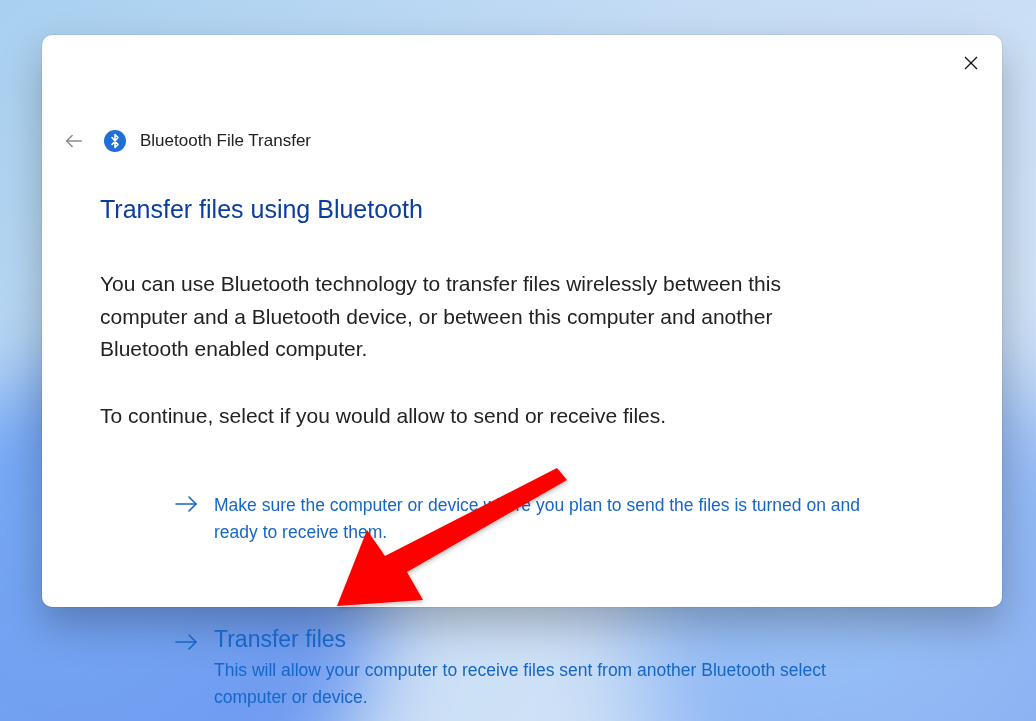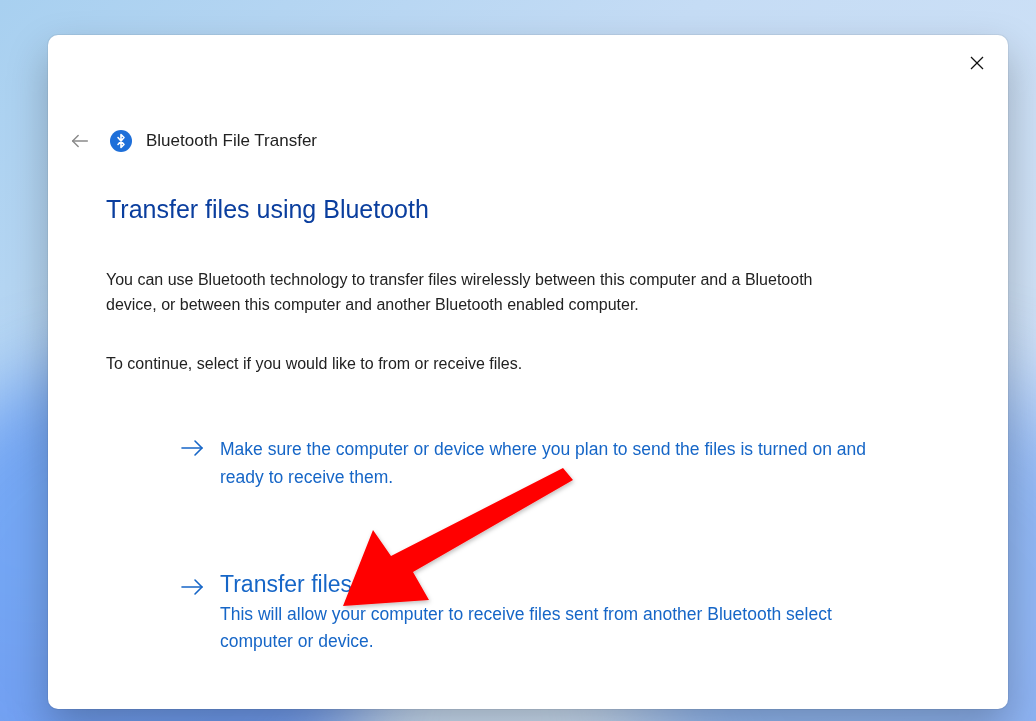"Bluetooth File Transfer" .dialog { height: 674px -> 572px; margin-left: 6px -> none }
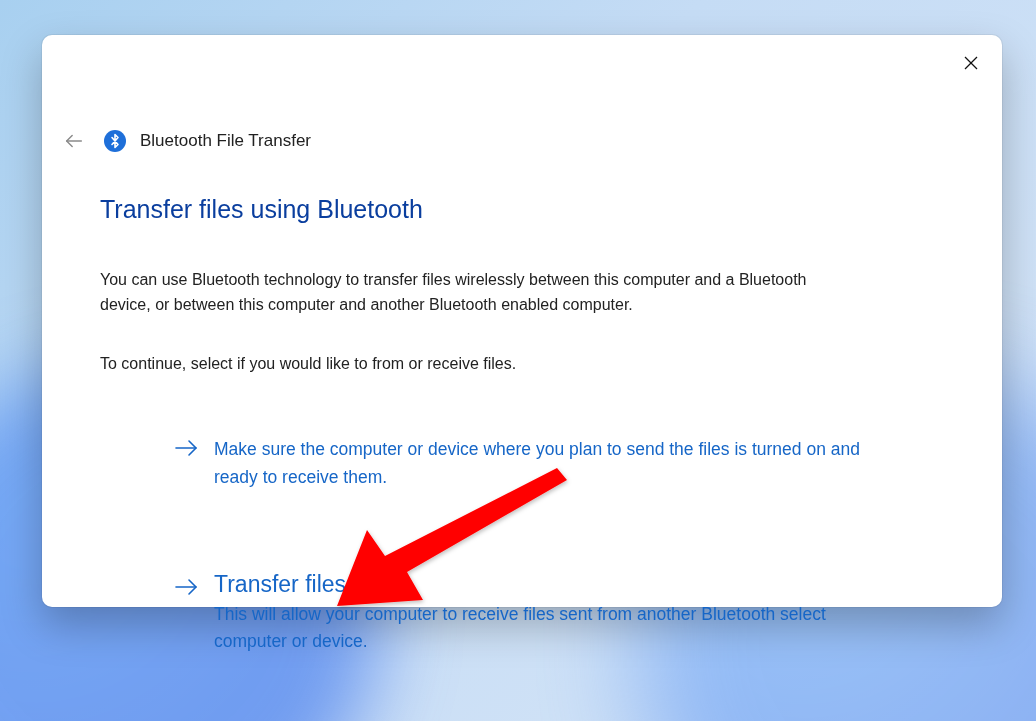"You can use Bluetooth technology" .body-text { font-size: 16px -> 21px }
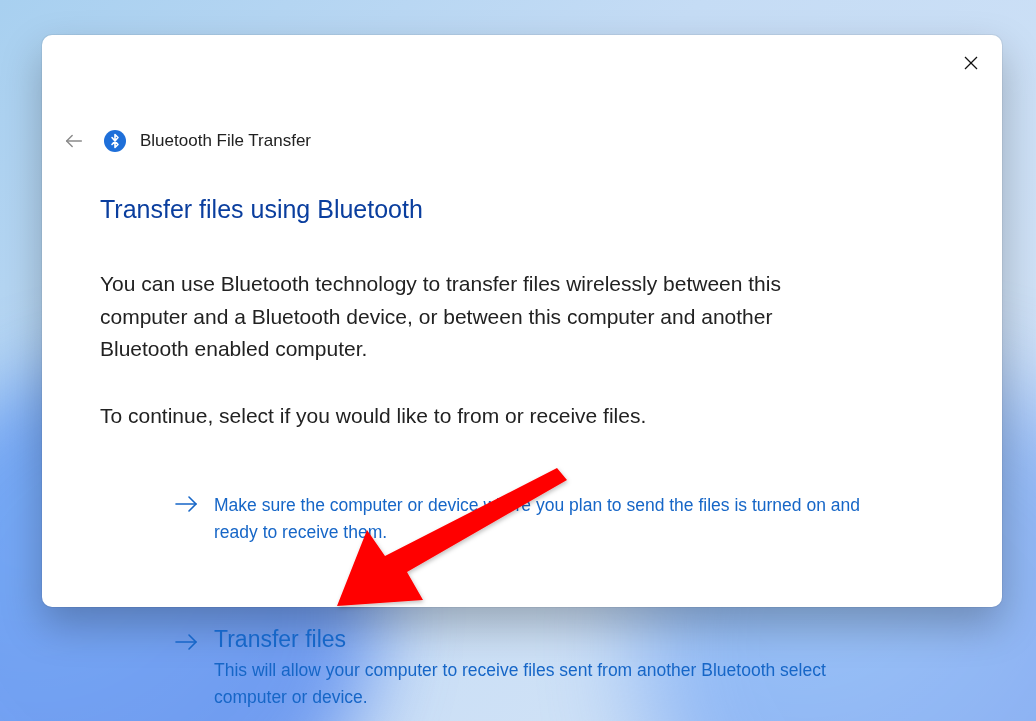"To continue, select if you" div.body-text { text: like to from -> allow to send }
